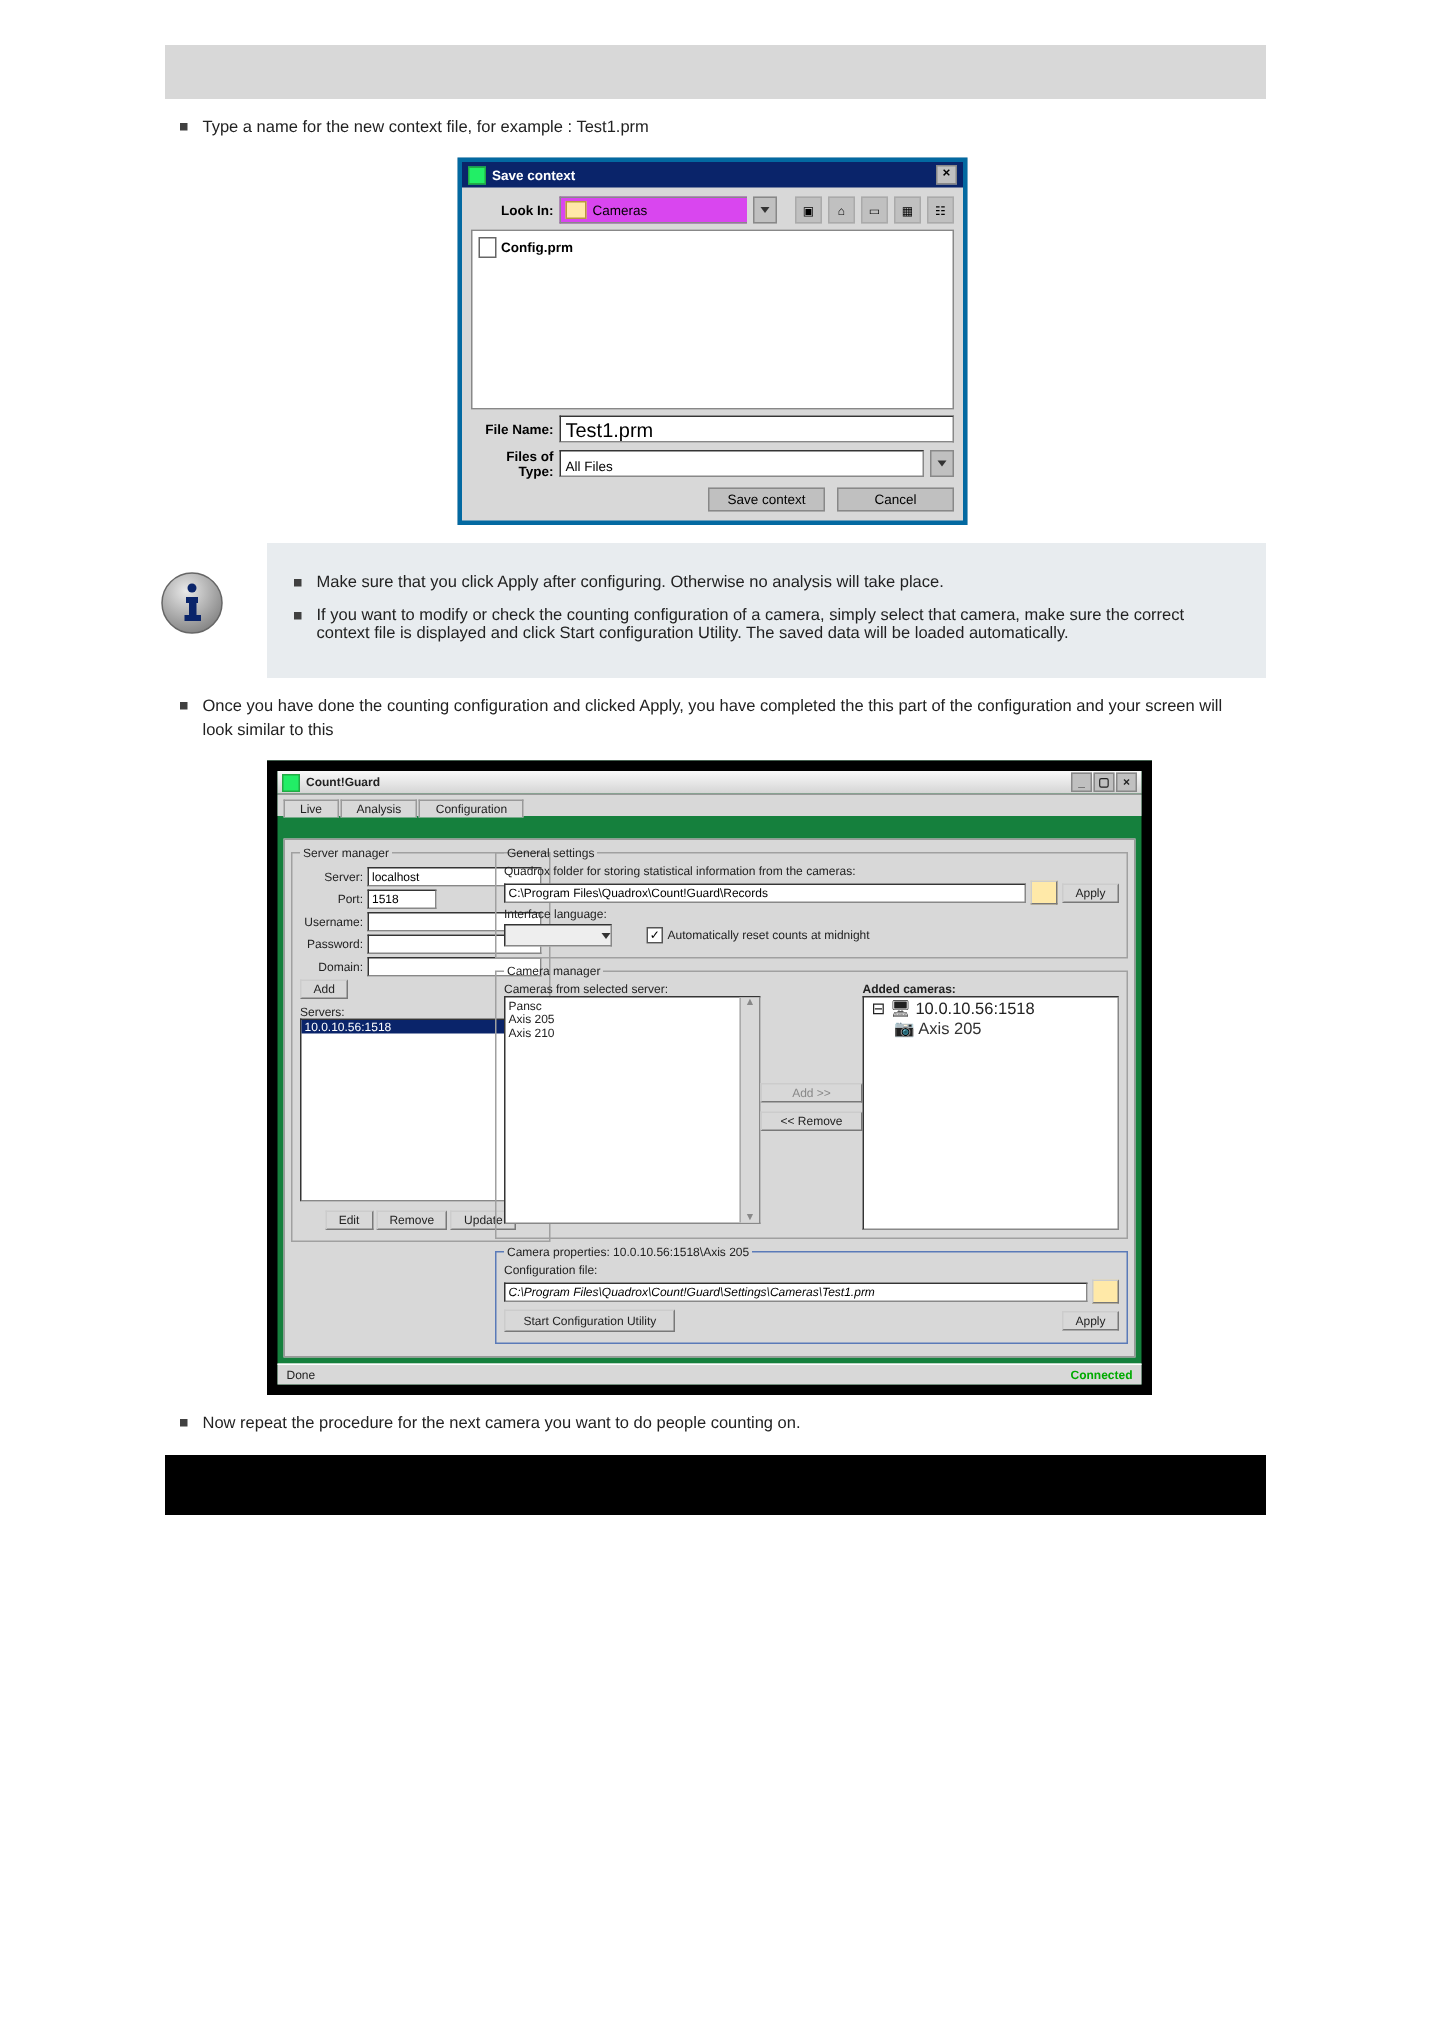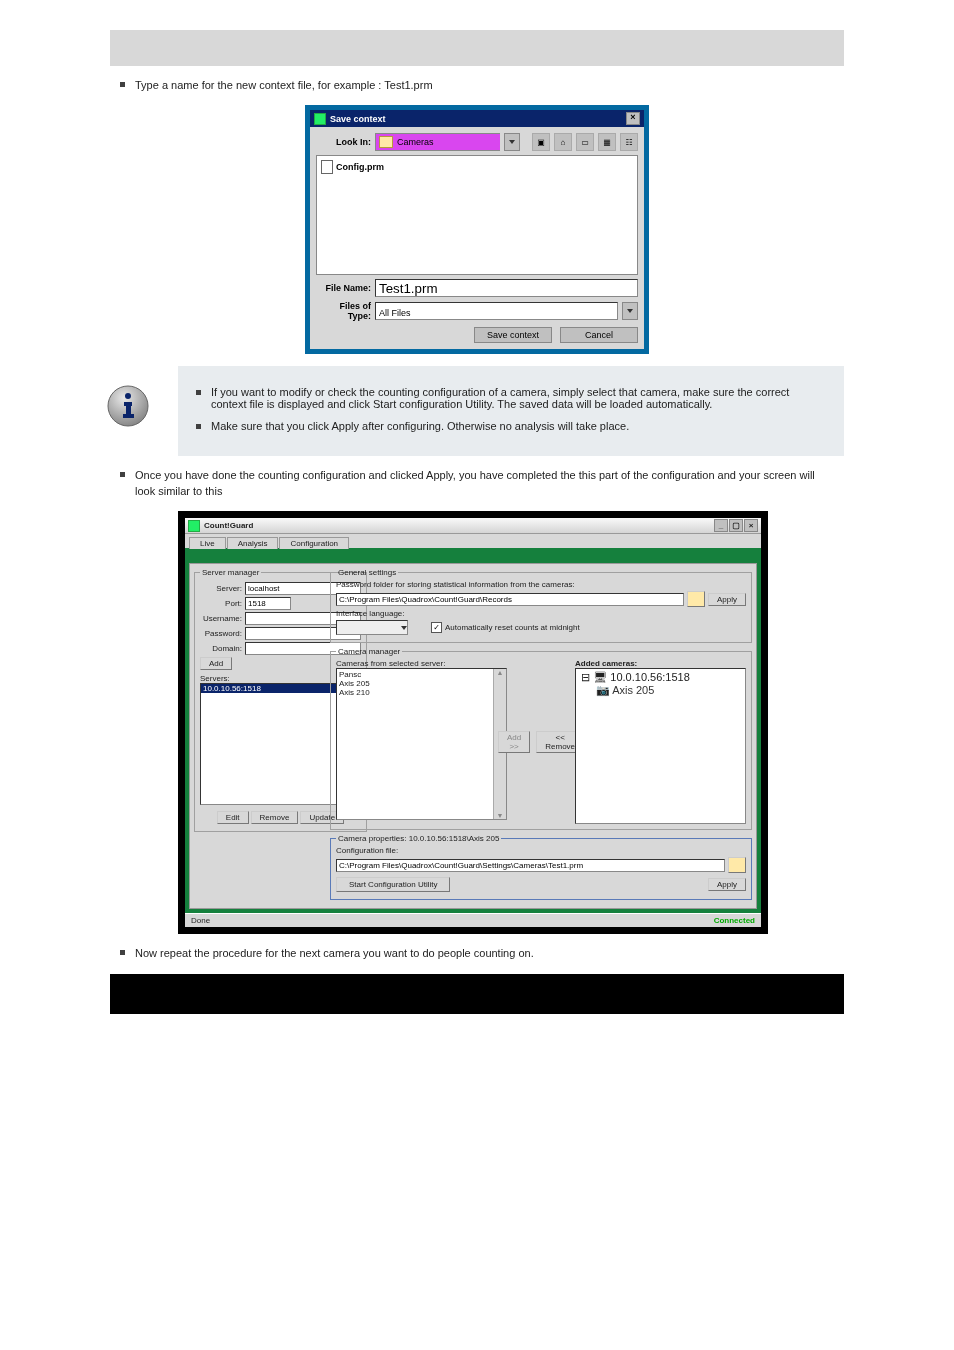"Save context" .dialog1 { border: 5px solid #0369a1 -> 3px solid #0369a1 }
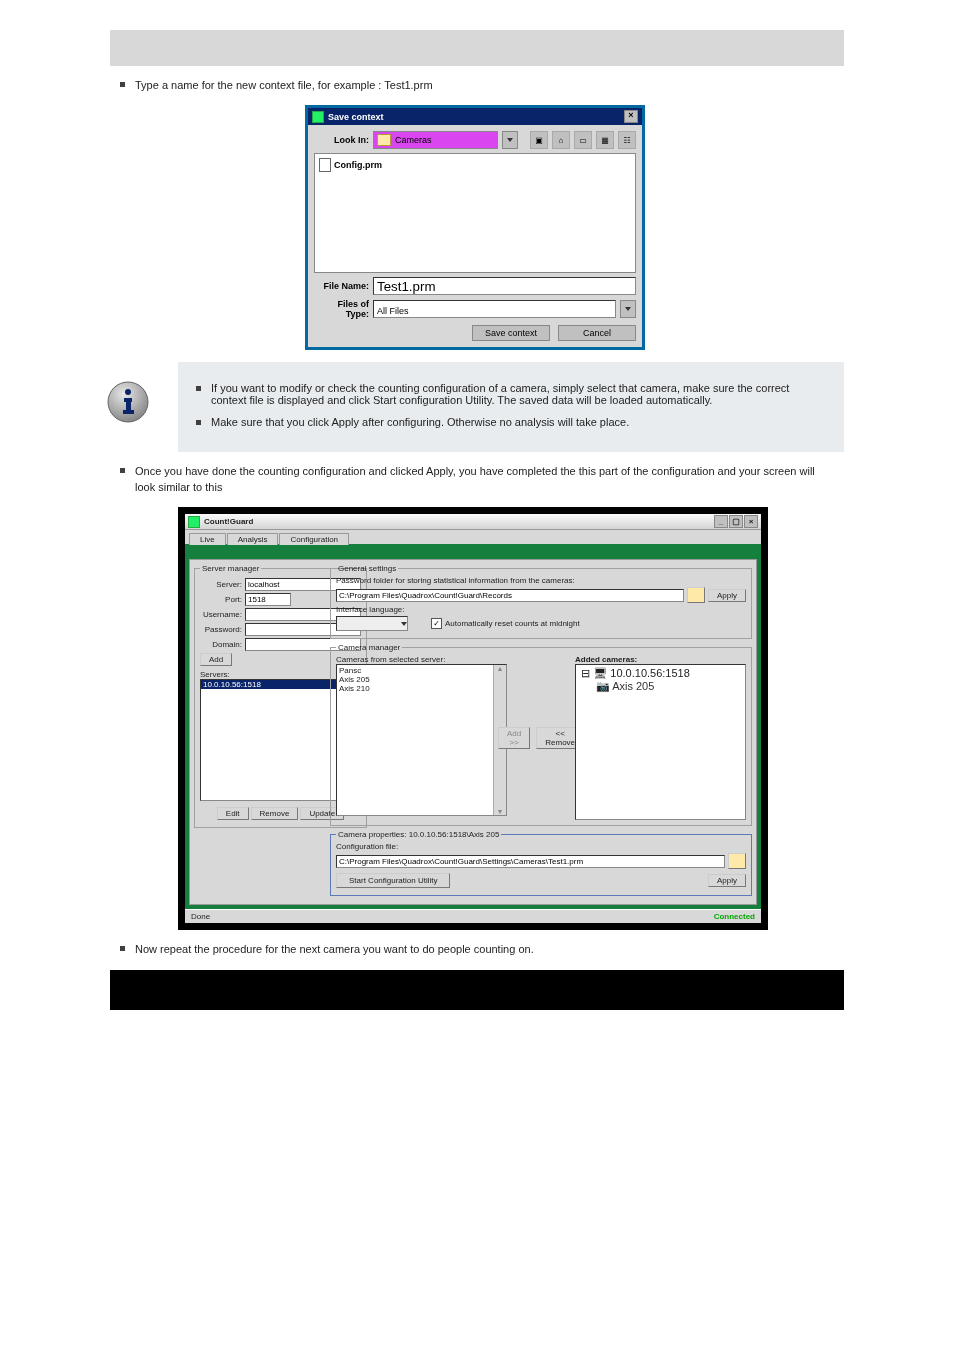"If you want to modify" div.brow { order: before "Make sure that you click" -> after "Make sure that you click" }
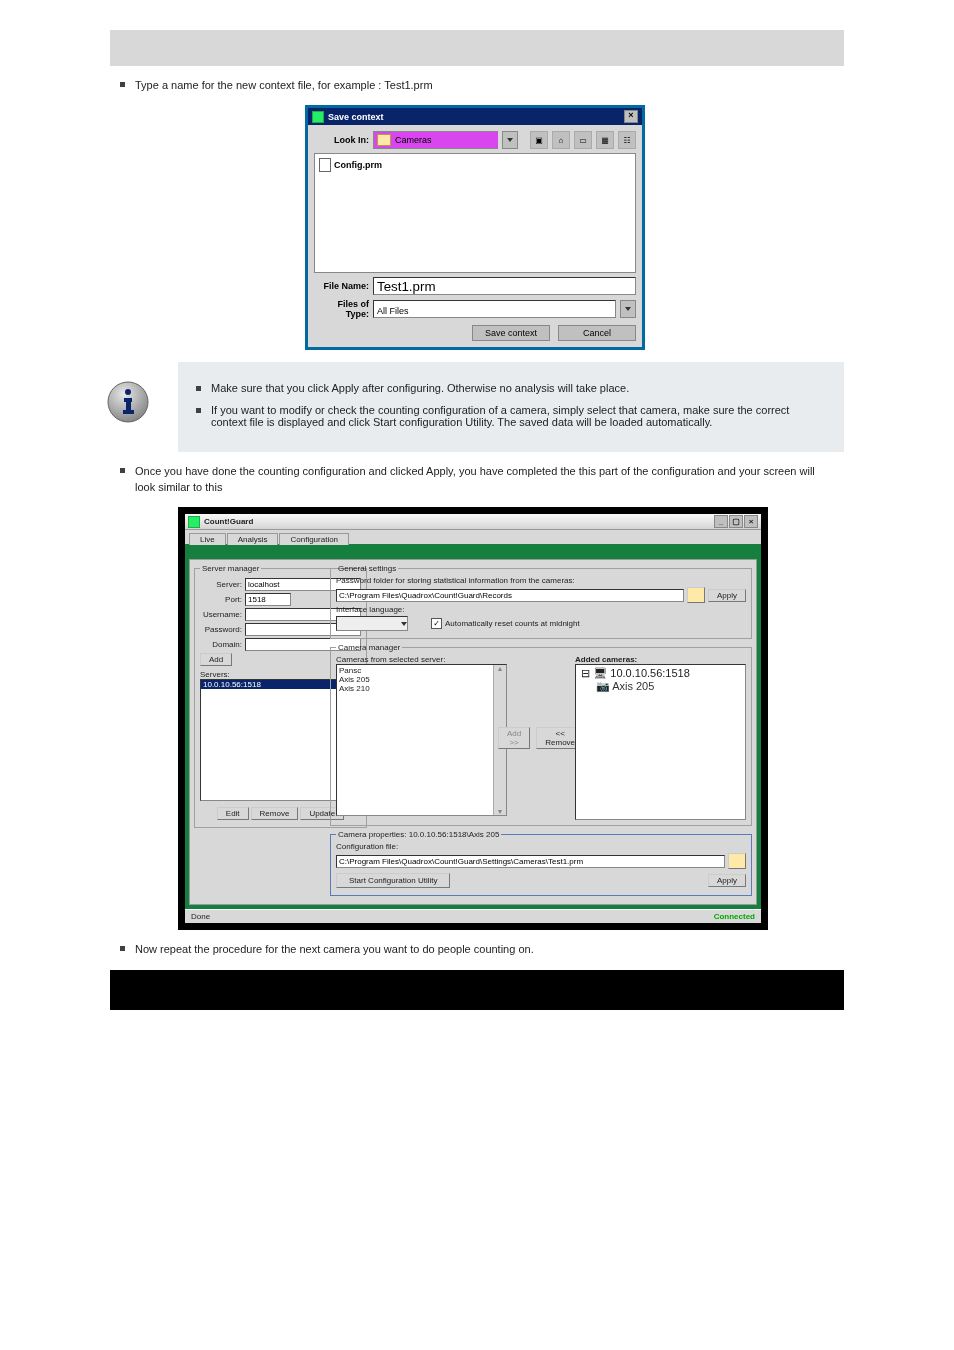"Password folder for storing statistical" div { text: Password -> Quadrox }
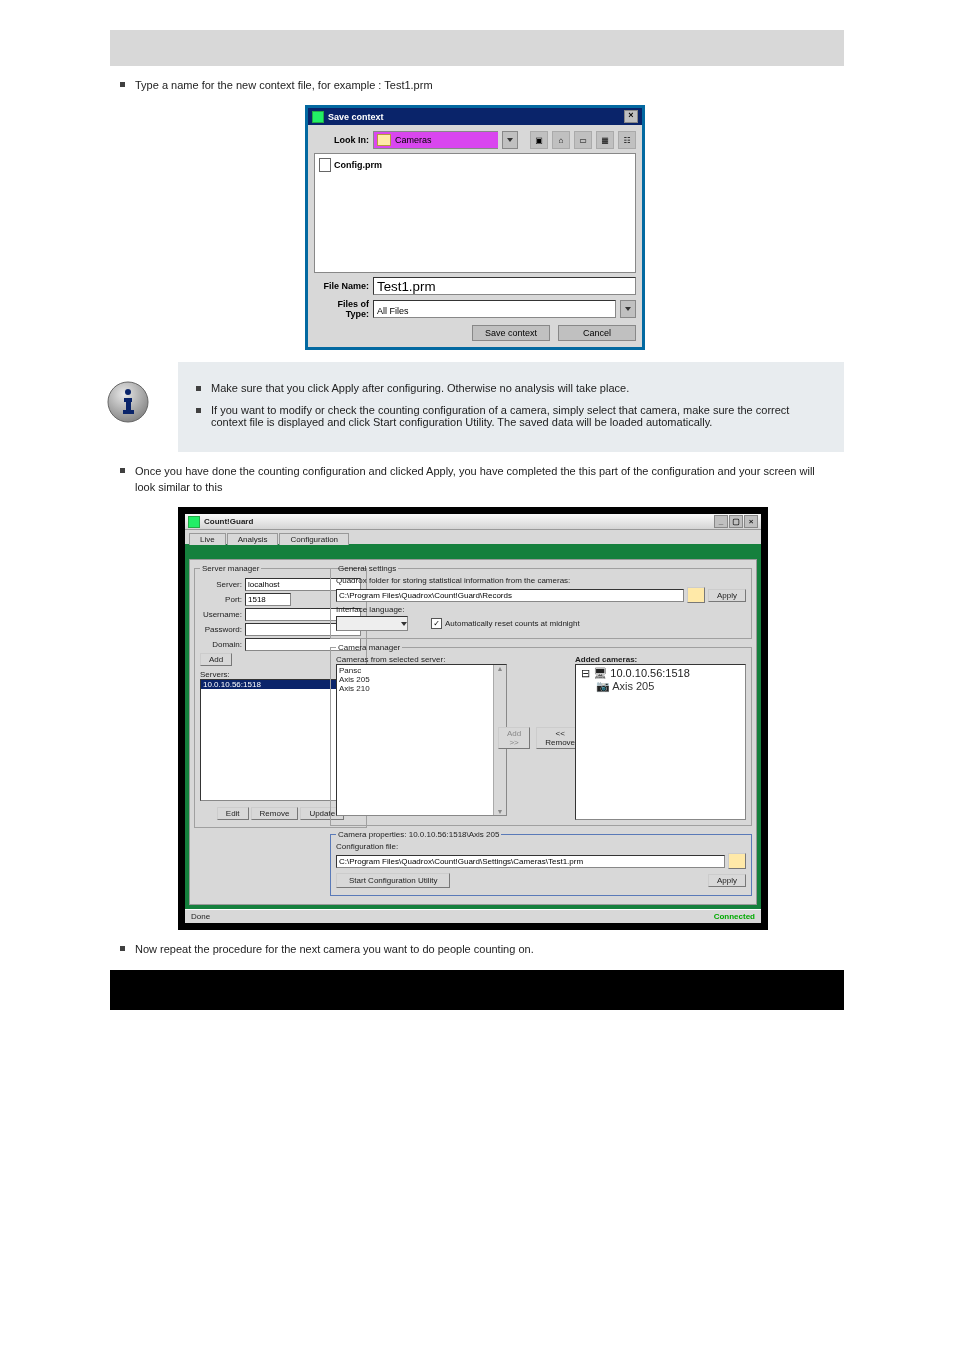"Add >>" div { flex-direction: row -> column }
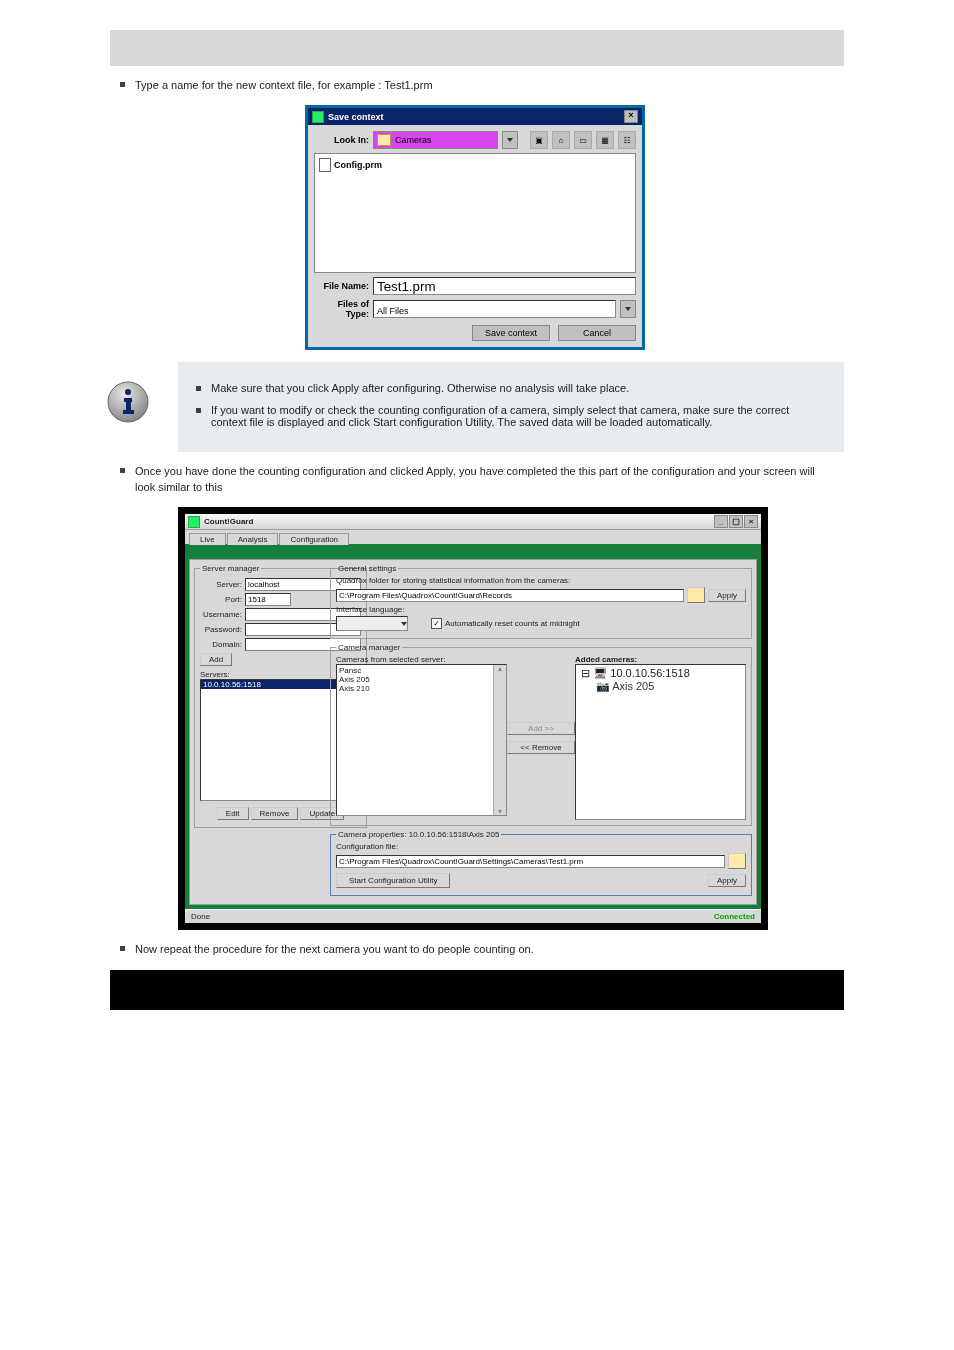"C:\Program" input { font-style: none -> italic }
